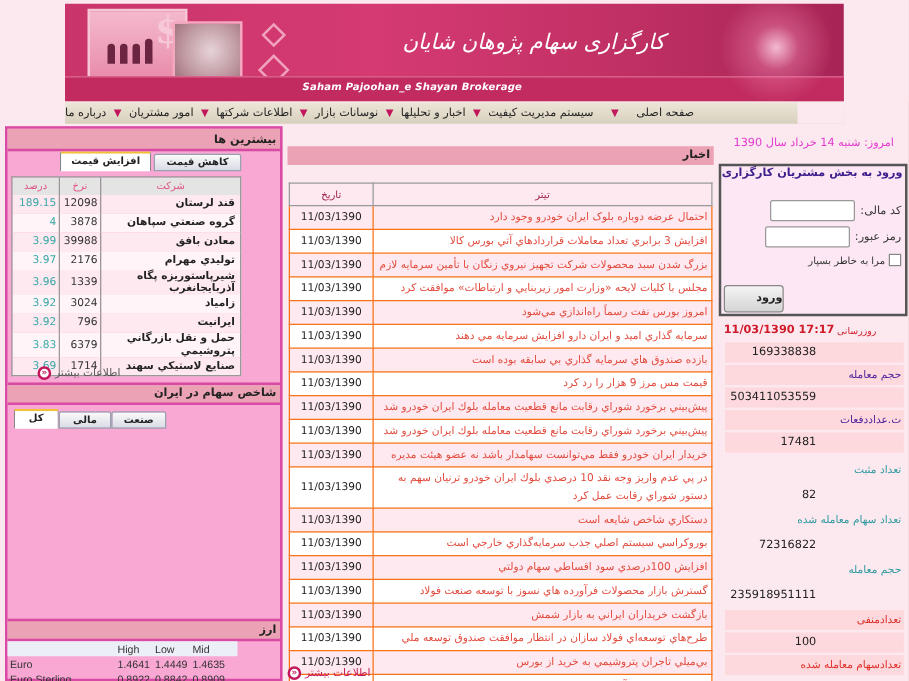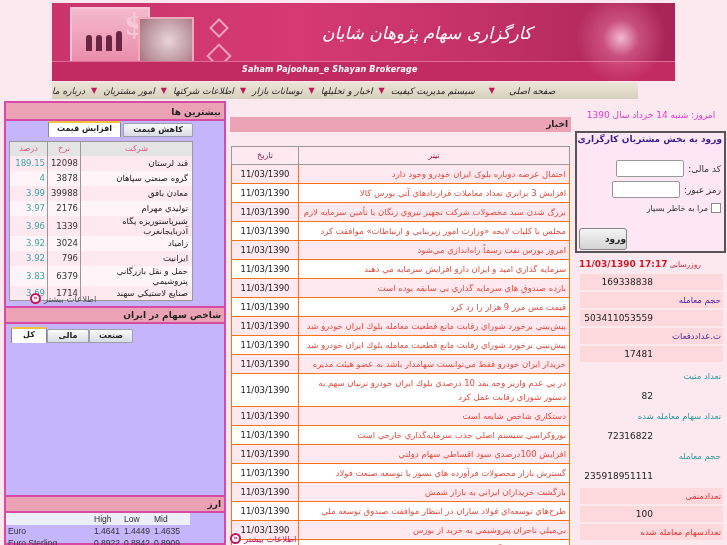"درباره ما" .nav { font-style: italic -> none }
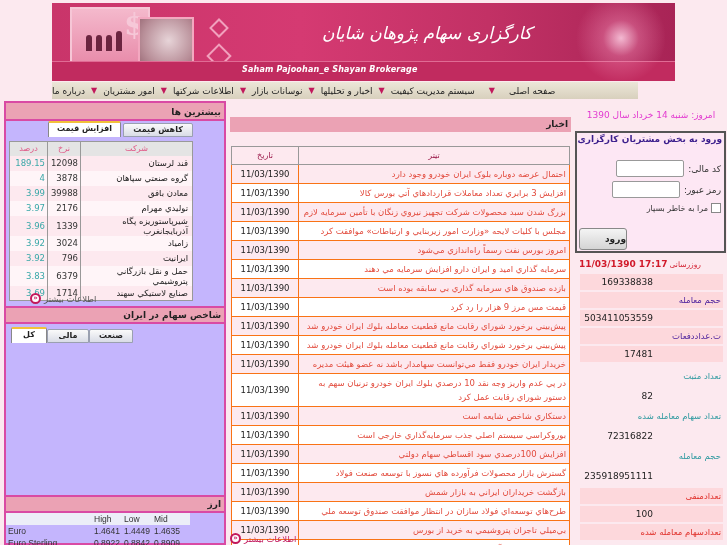"بیشترین ها" .left { background: #c4b5fd -> #f9a8d4 }
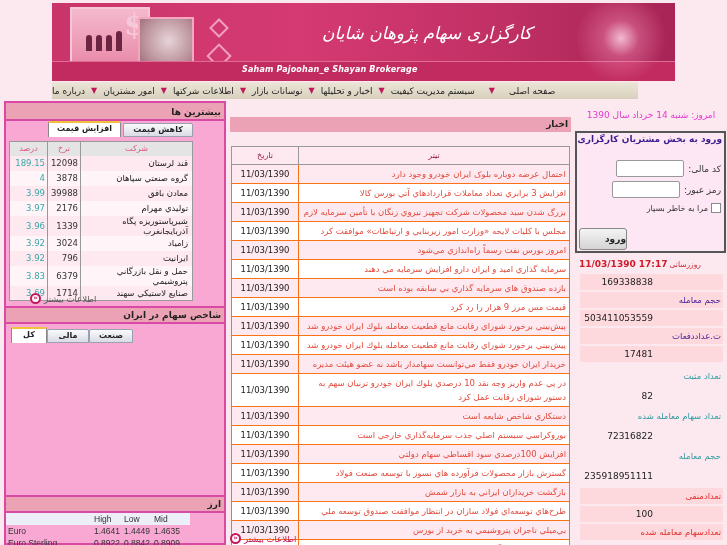"قند لرستان" .stocks td.name { font-weight: none -> bold }
